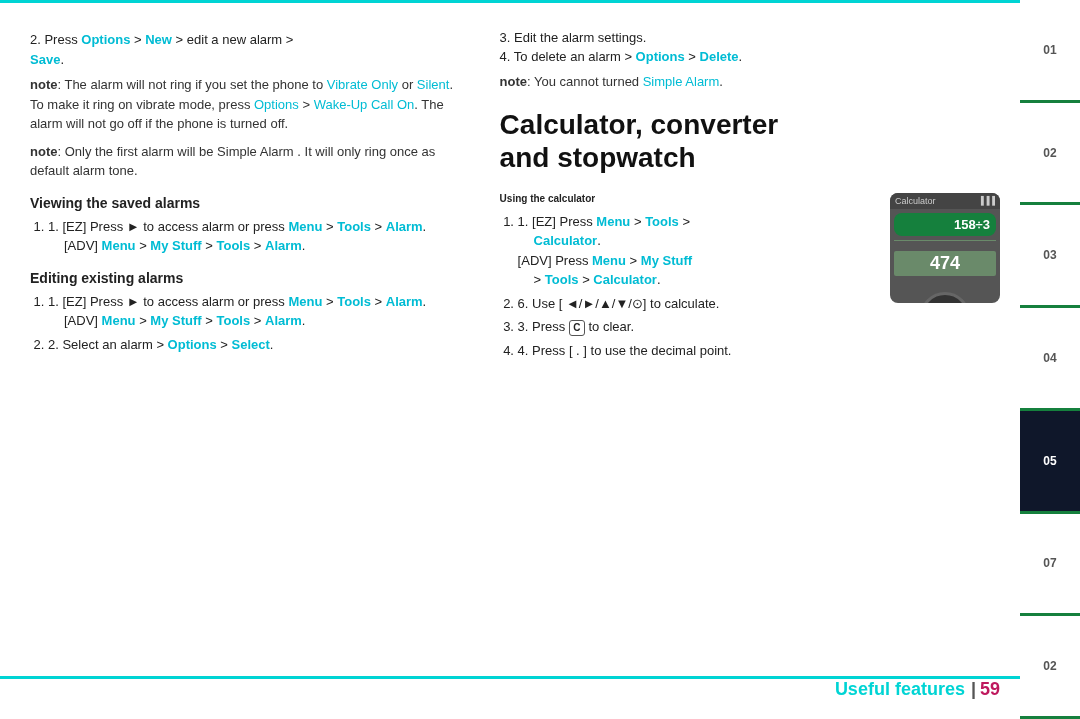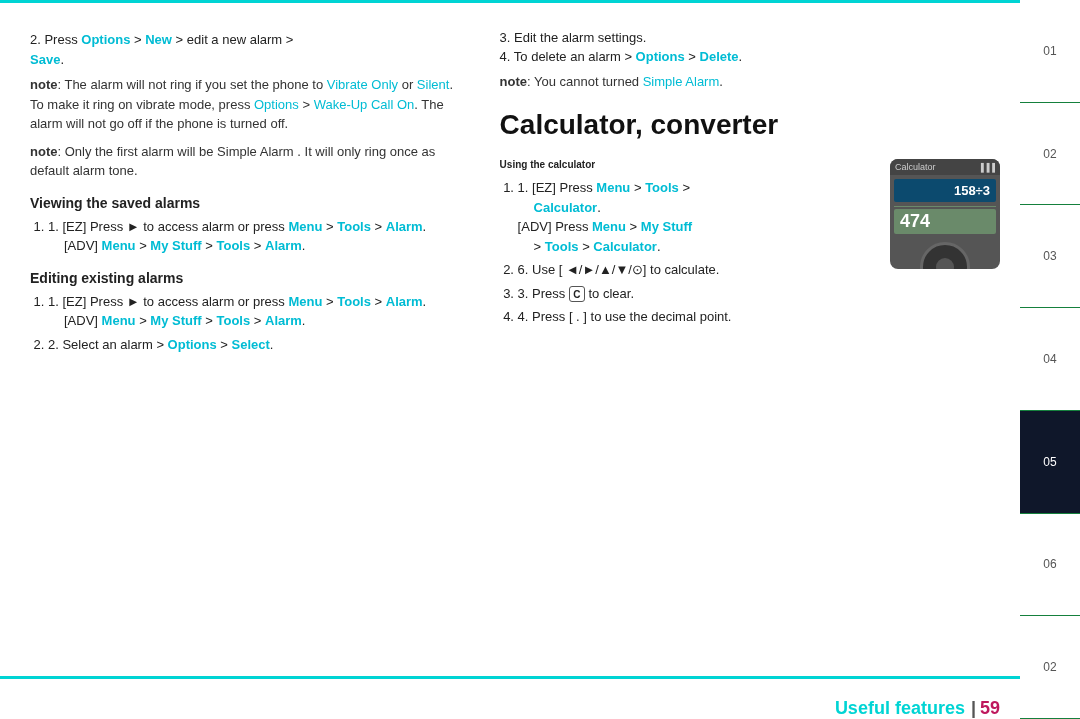"01" .sidebar-tab { border-bottom: 1px solid #15803d -> 3px solid #15803d; font-weight: normal -> bold }
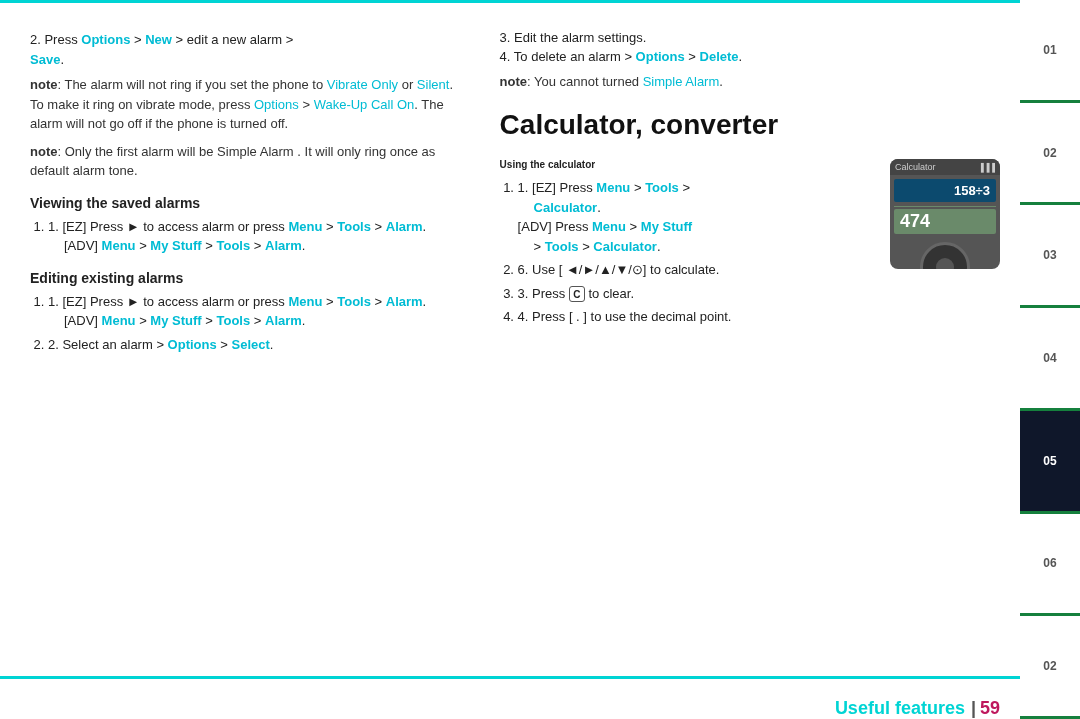"and stopwatch" span { html: none -> <span>and stopwatch</span> }
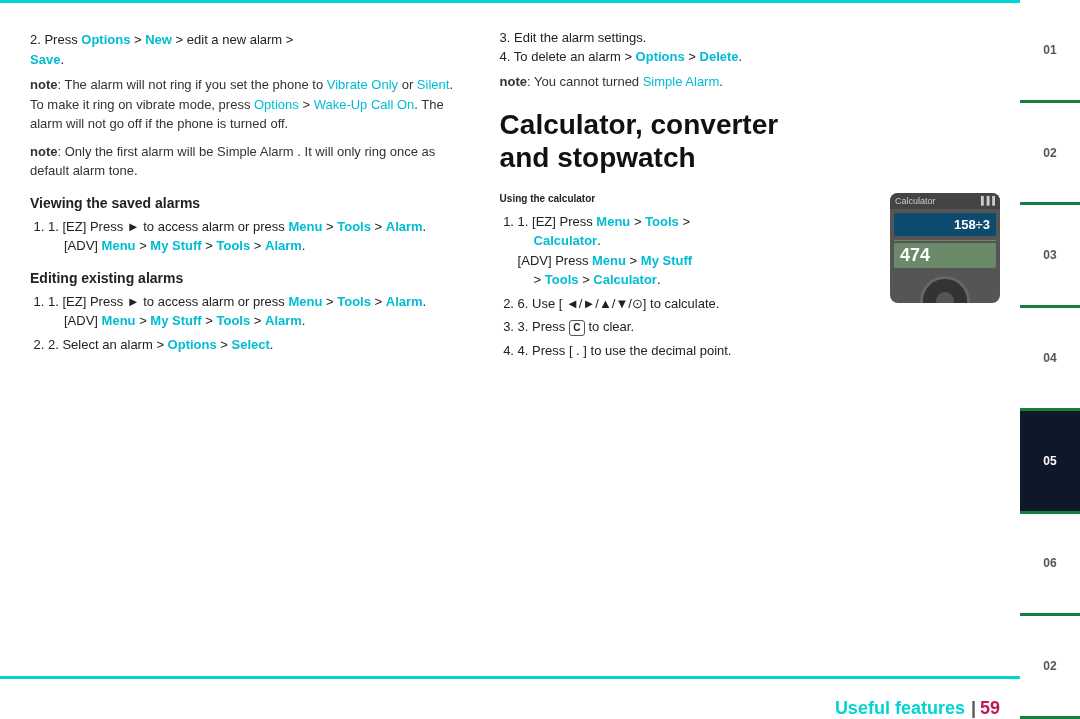"158÷3" .calc-image-screen { background: #0c4a6e -> #15803d; border-radius: 2px -> 8px }
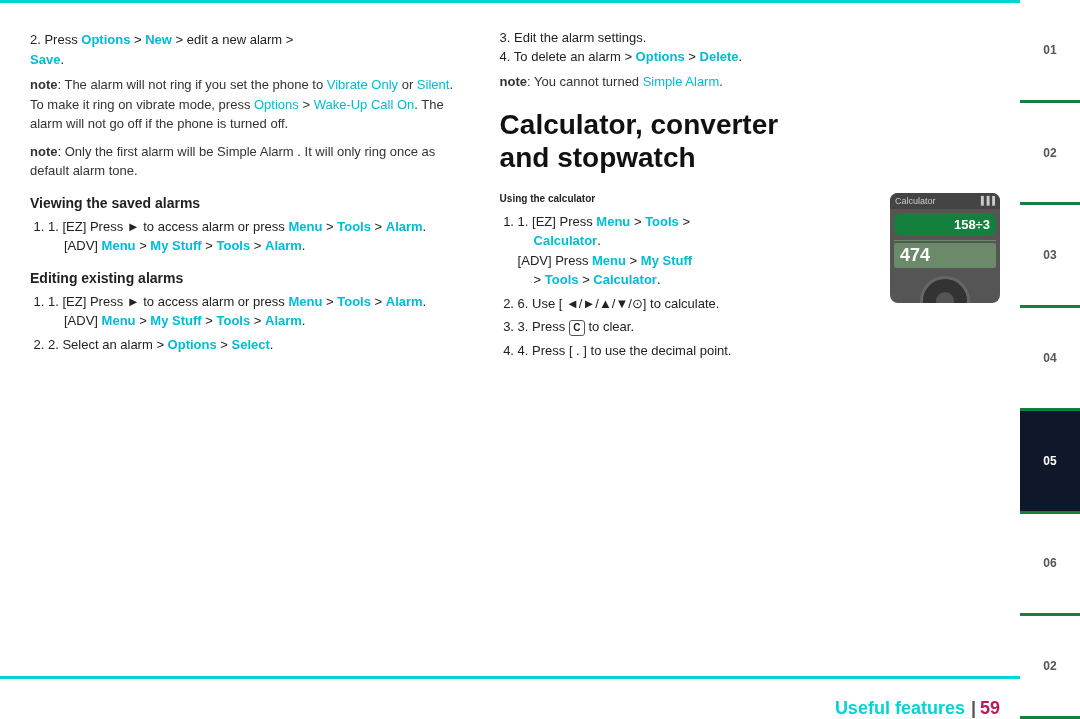"474" .calc-image-result { margin: 2px 4px -> 10px 4px; text-align: left -> center }
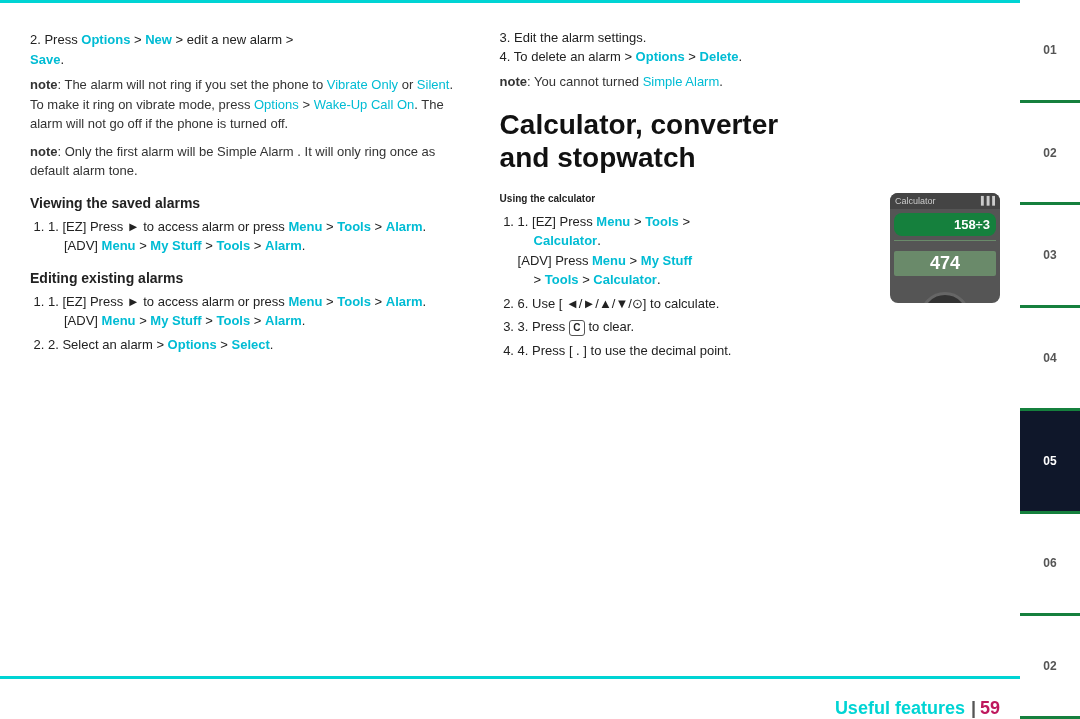"06" div.sidebar-tab { text: 06 -> 07 }
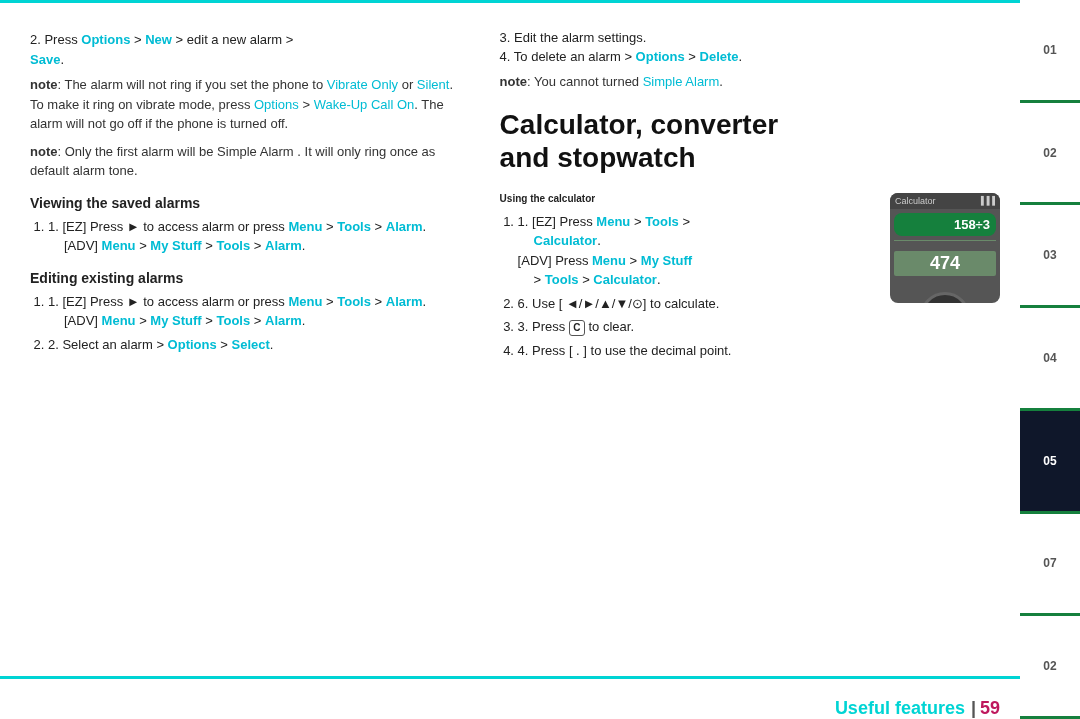"Useful features" .bottom-bar { align-items: flex-end -> flex-start }
